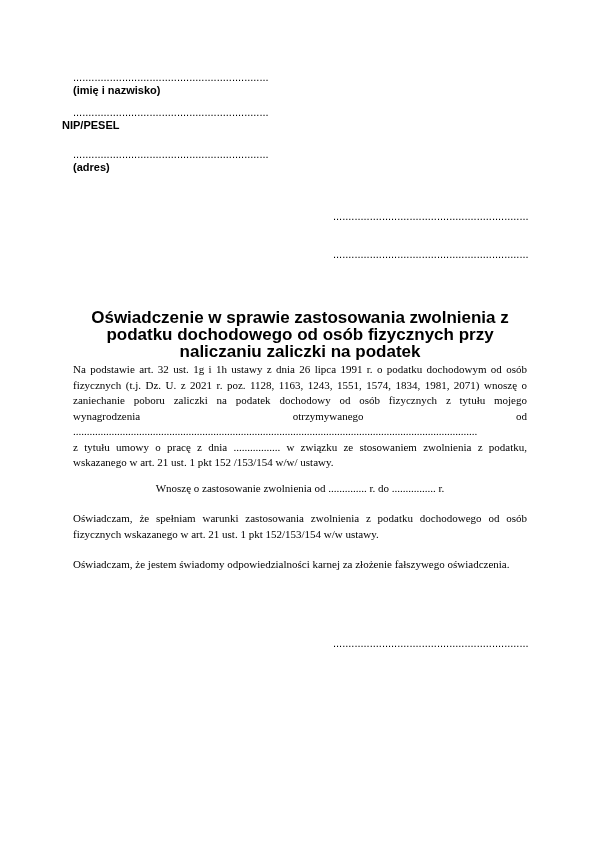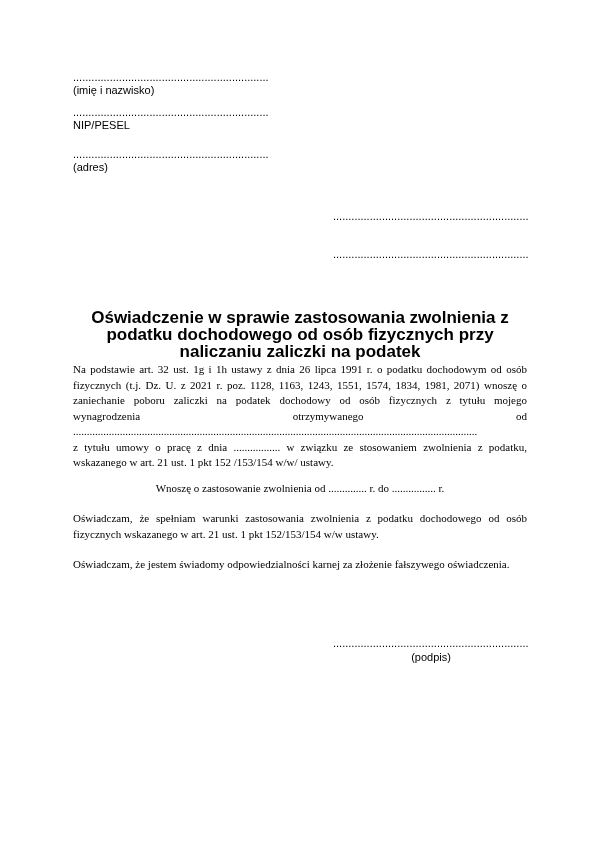"(imię i nazwisko)" .txt { font-weight: none -> bold }
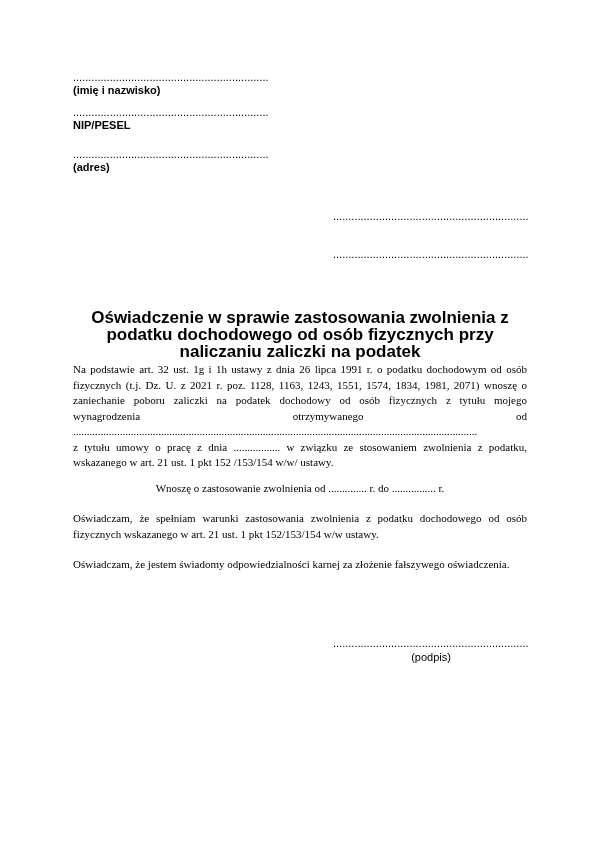"NIP/PESEL" .nip-label { left: 73px -> 62px }
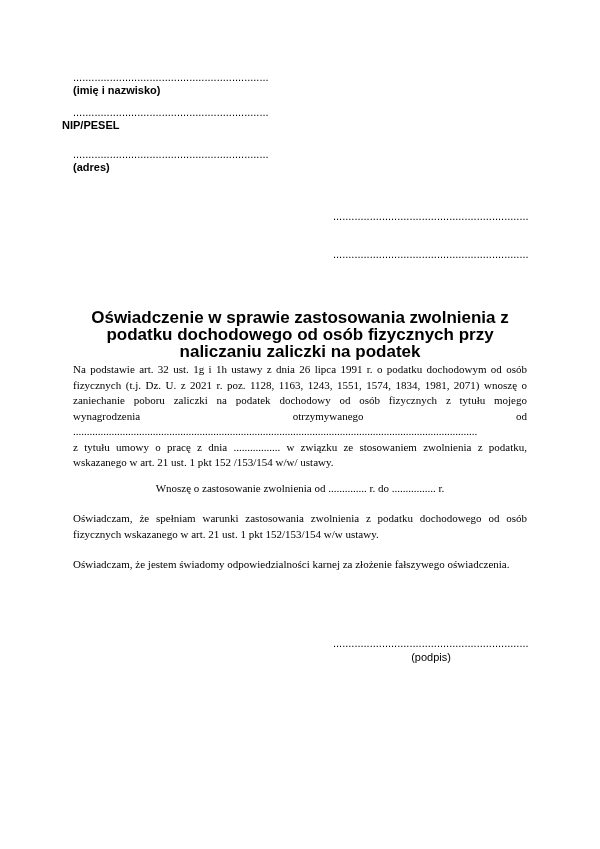"(podpis)" div.sig-label { html: <div>(podpis)</div> -> none }
